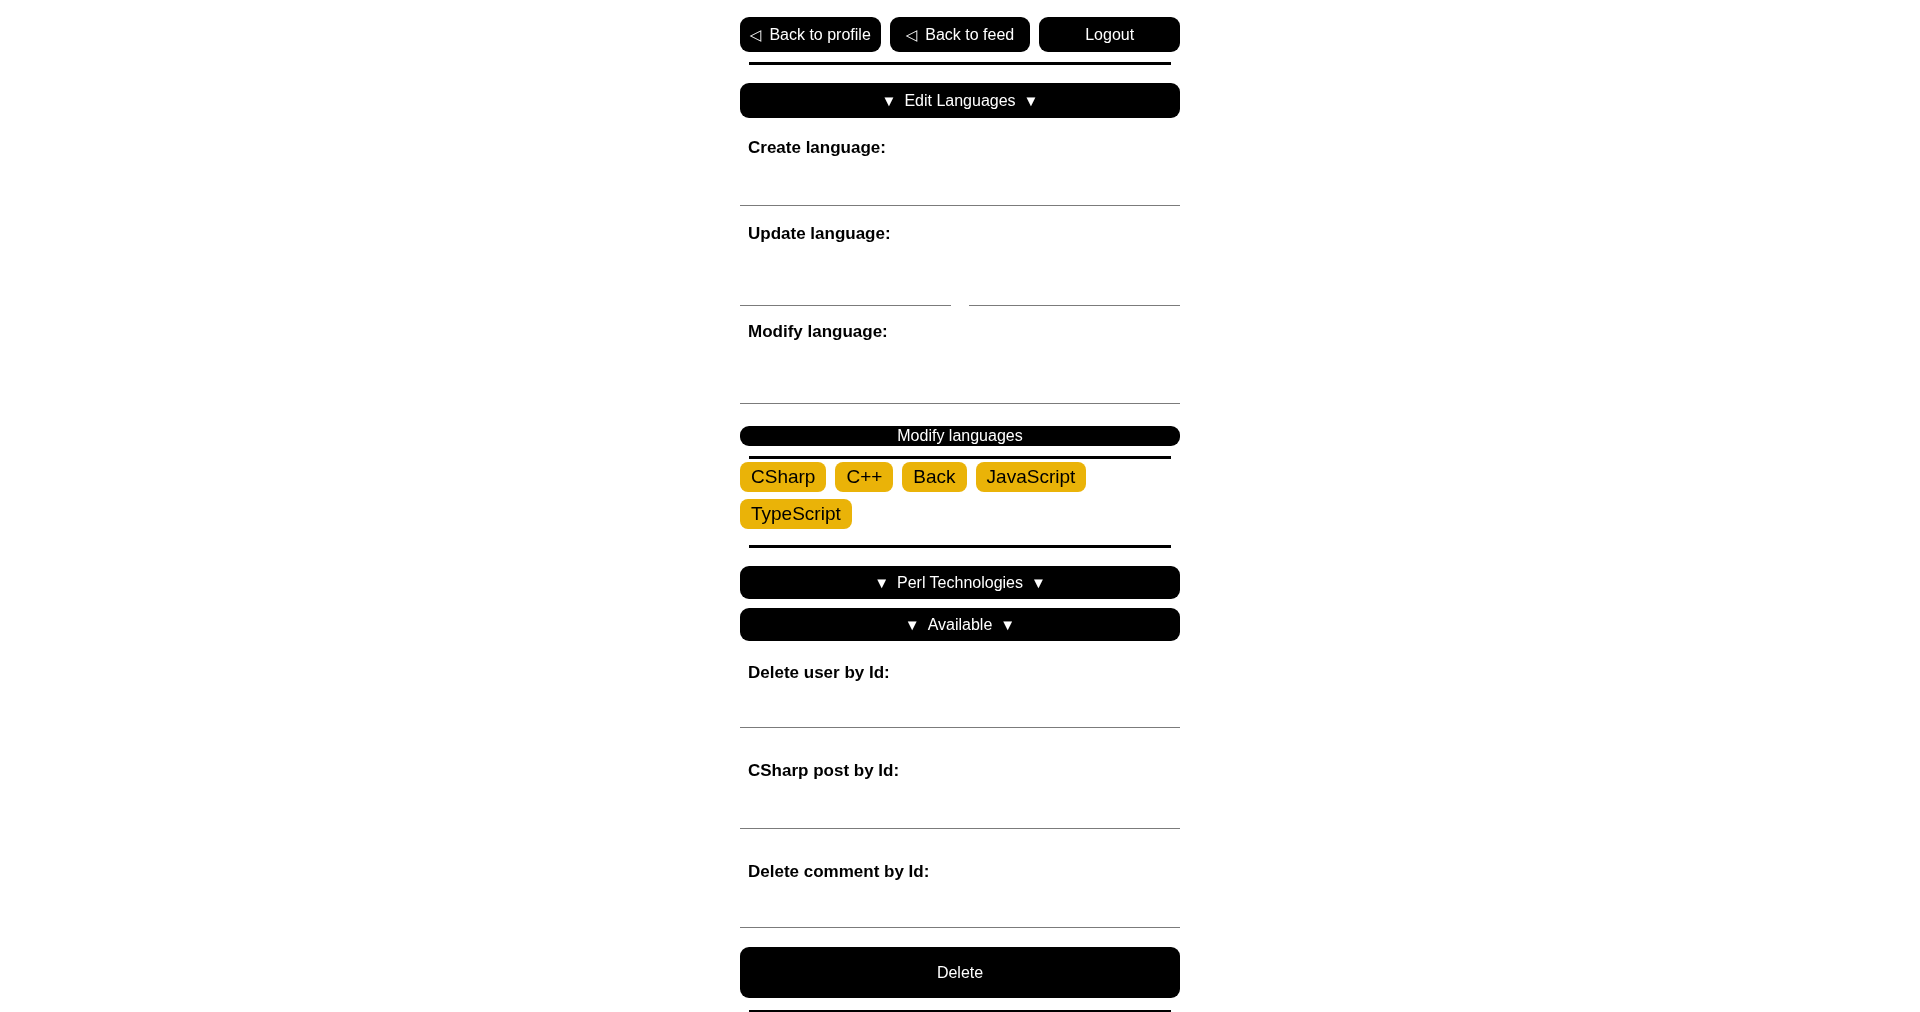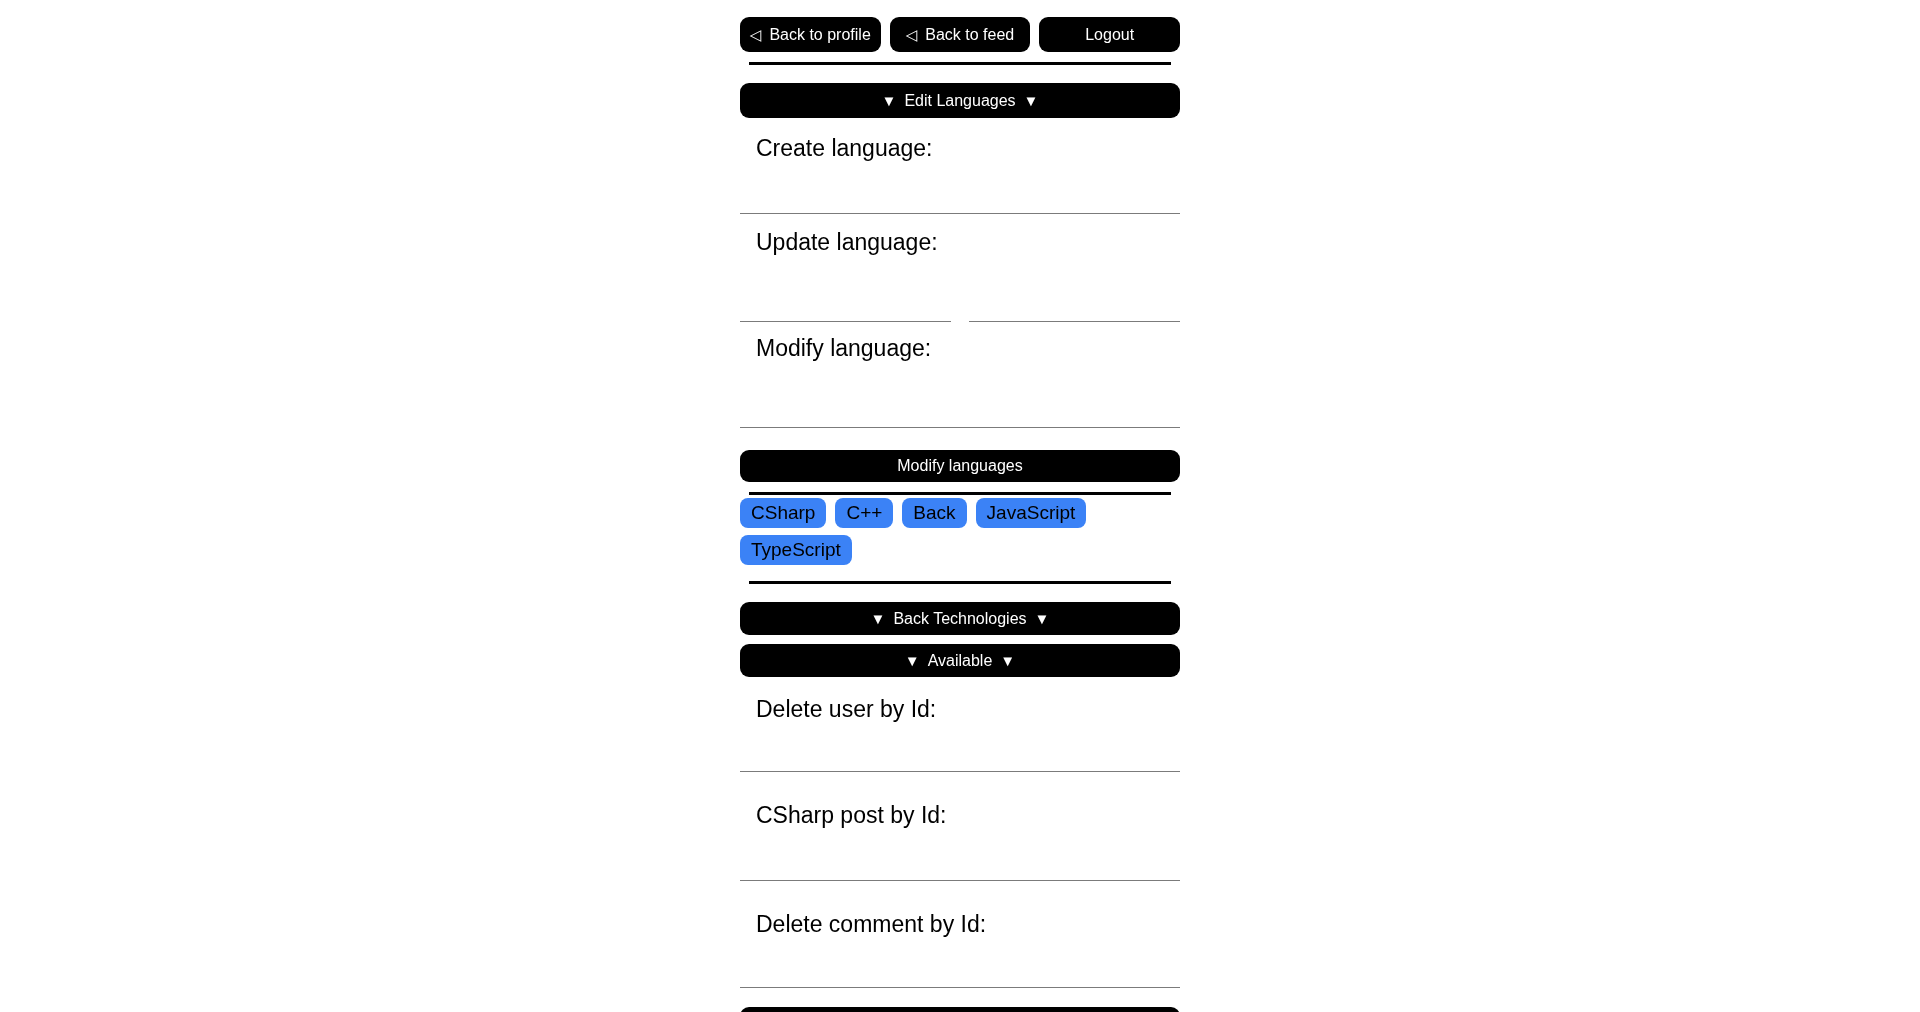"Create language:" .field-label { font-size: 23px -> 17px; font-weight: none -> bold; margin: 16px -> 8px }
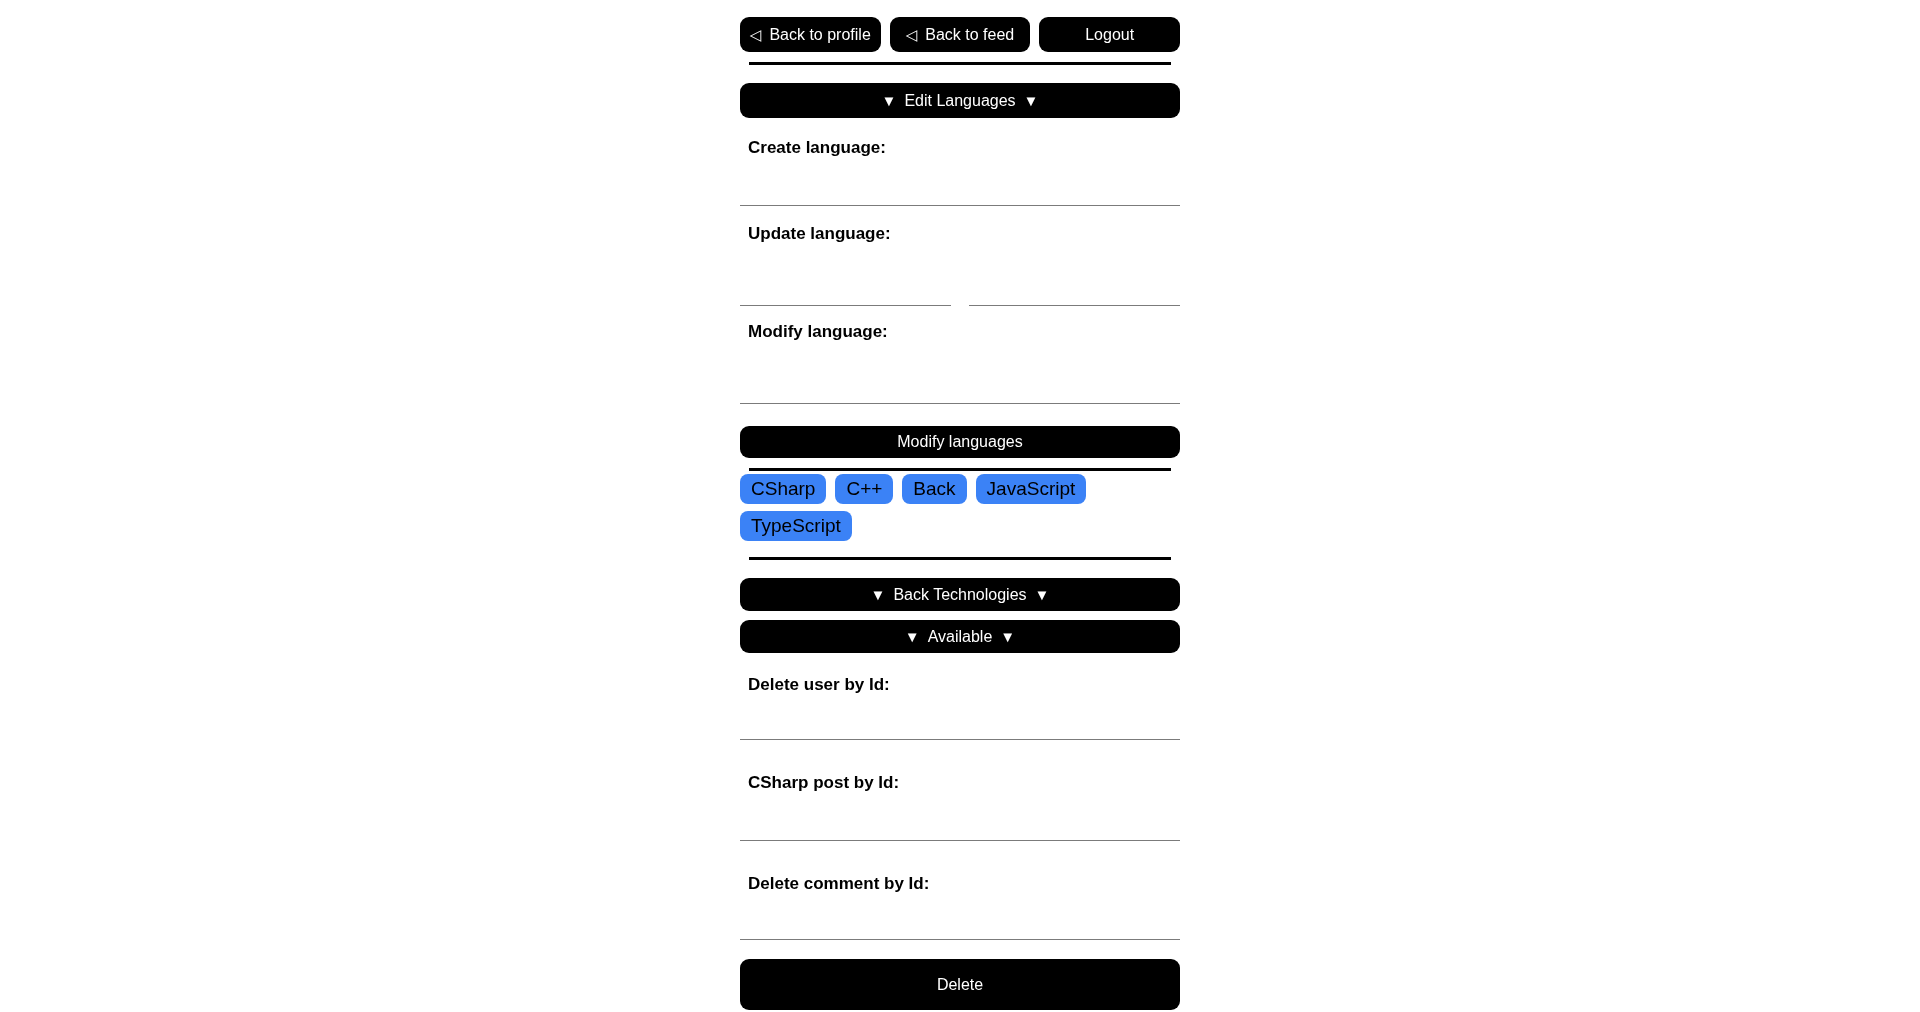"Modify languages" .btn-modify { height: 32px -> 20px }
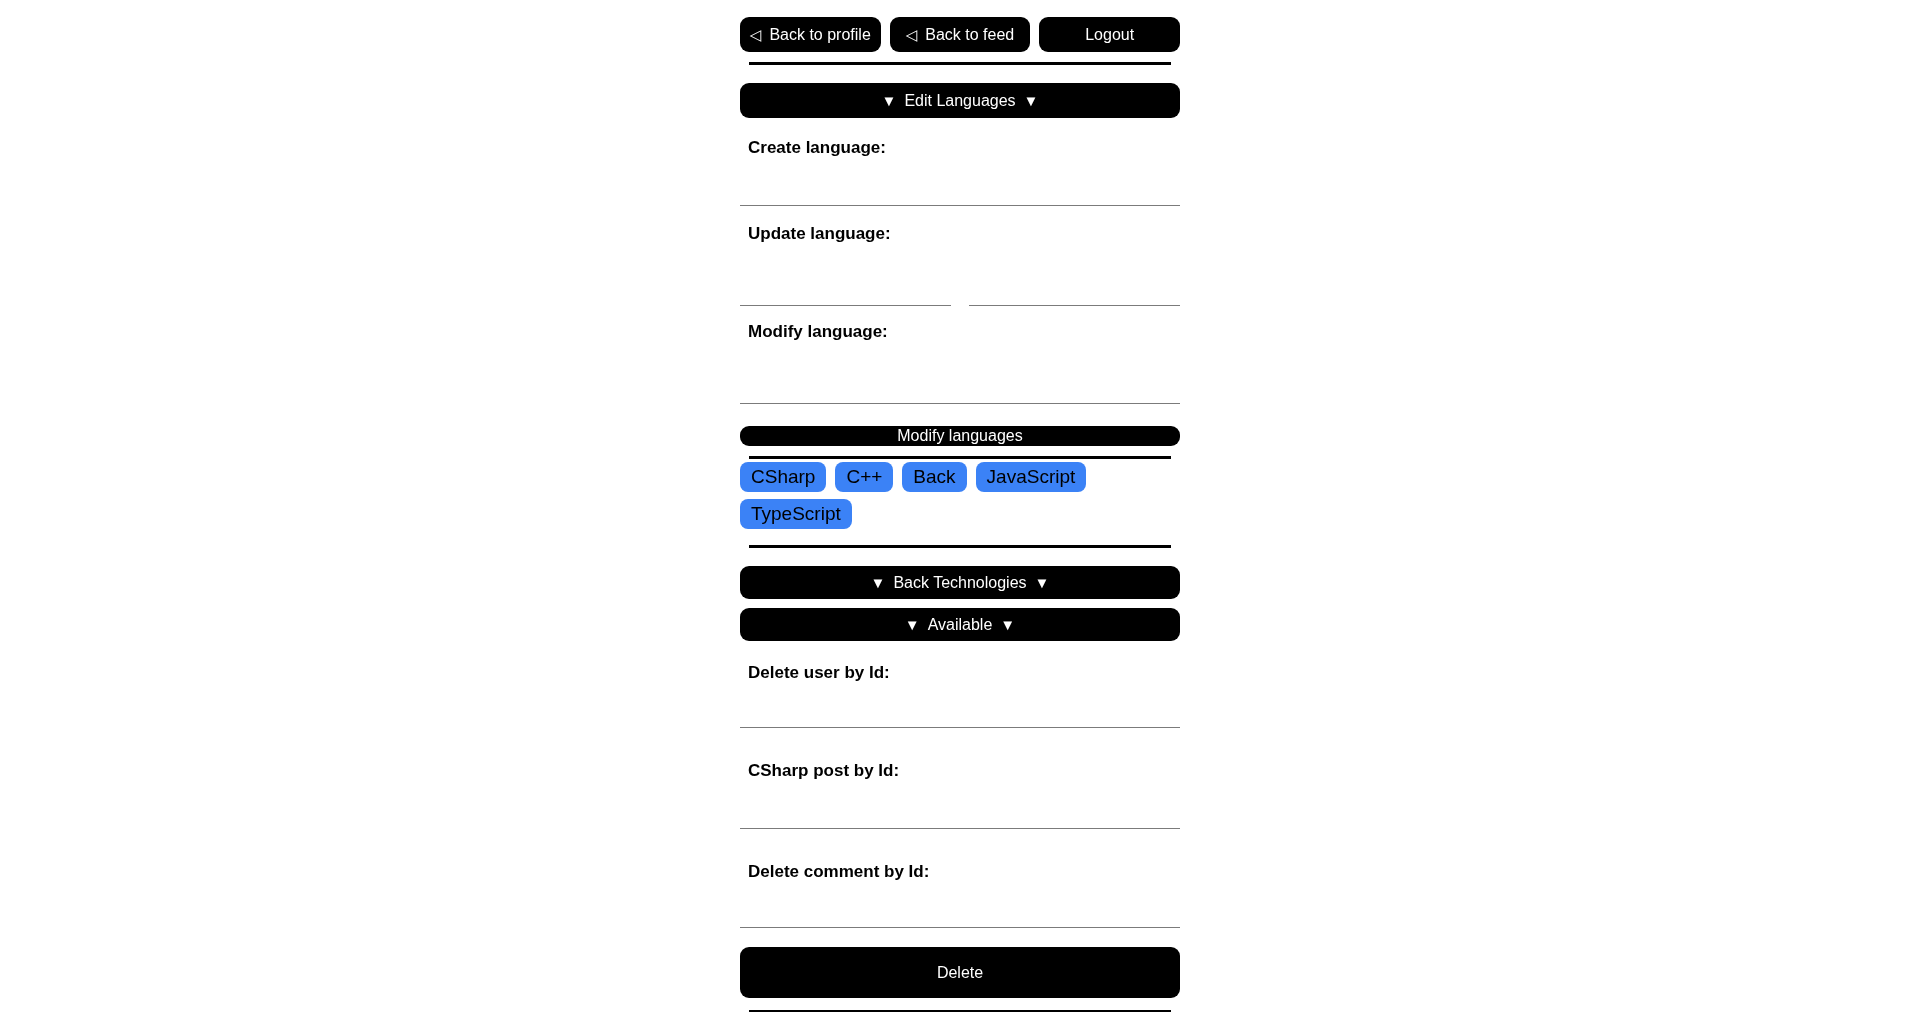"CSharp" .chip { background: #3b82f6 -> #eab308 }
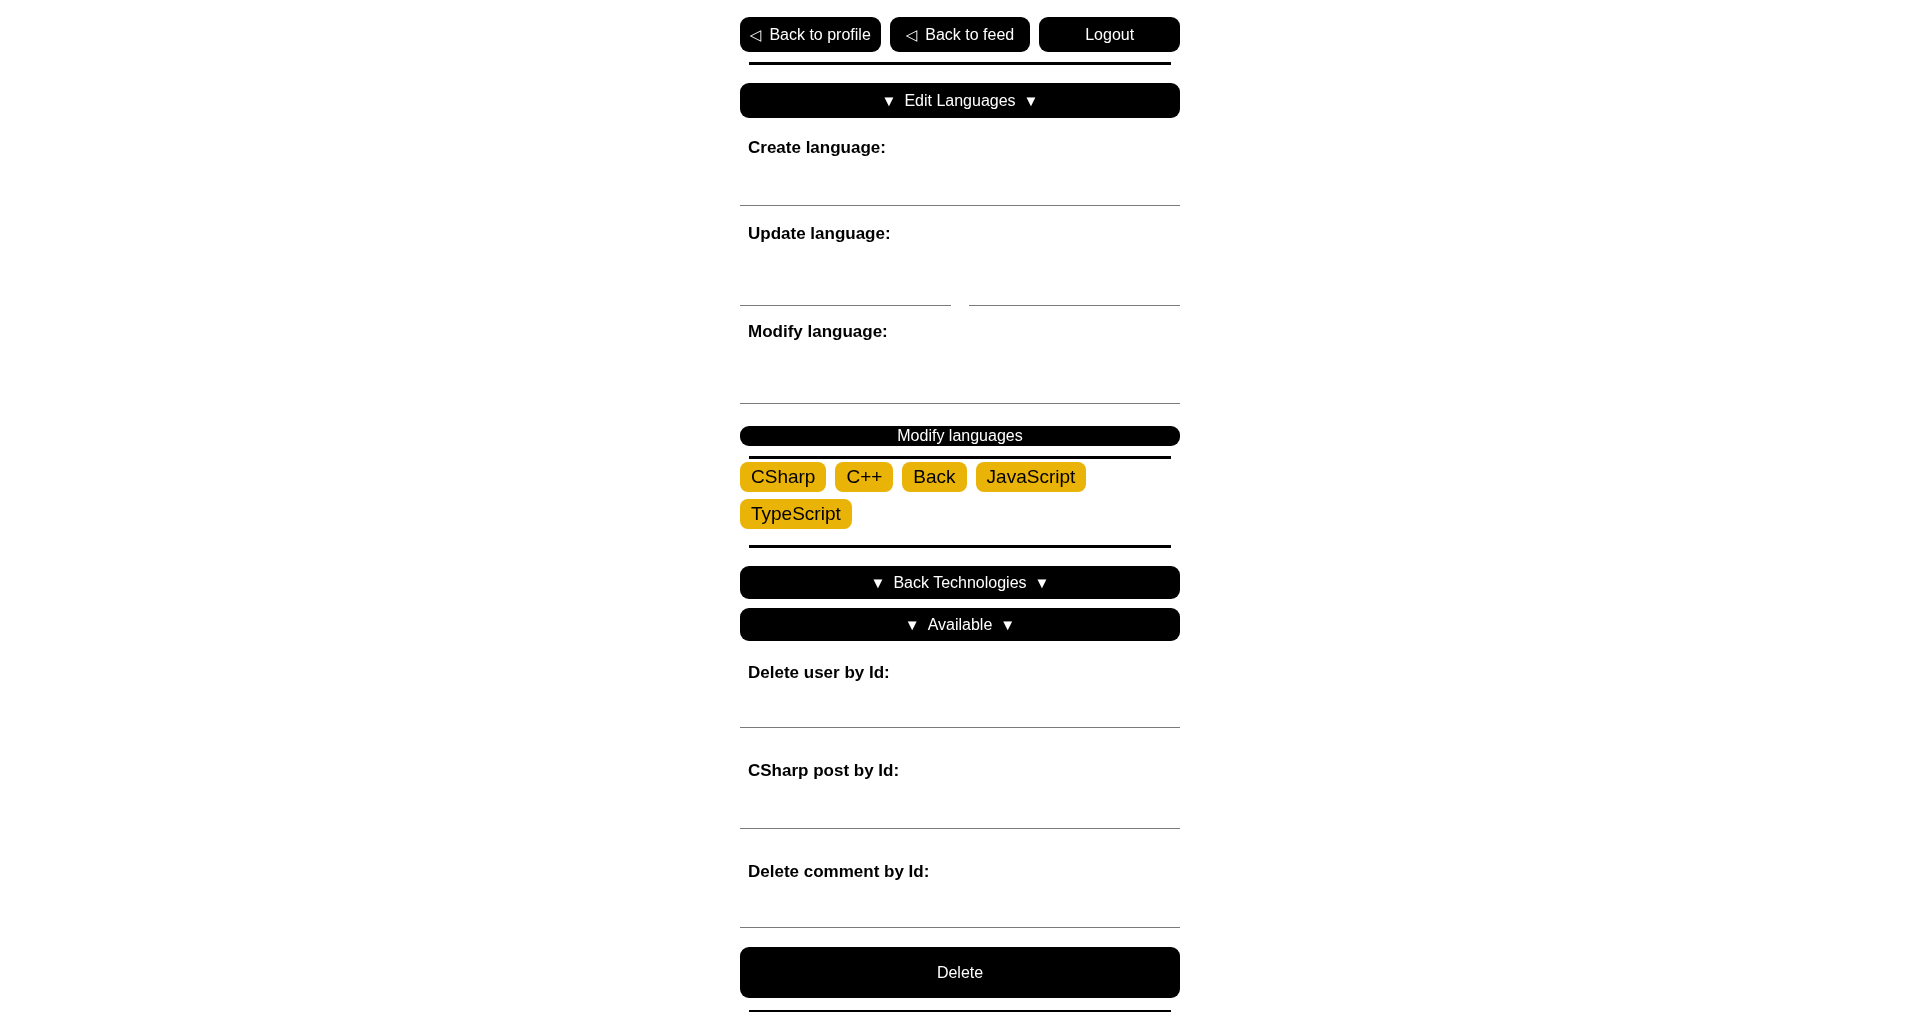"Back Technologies" span { text: Back -> Perl }
